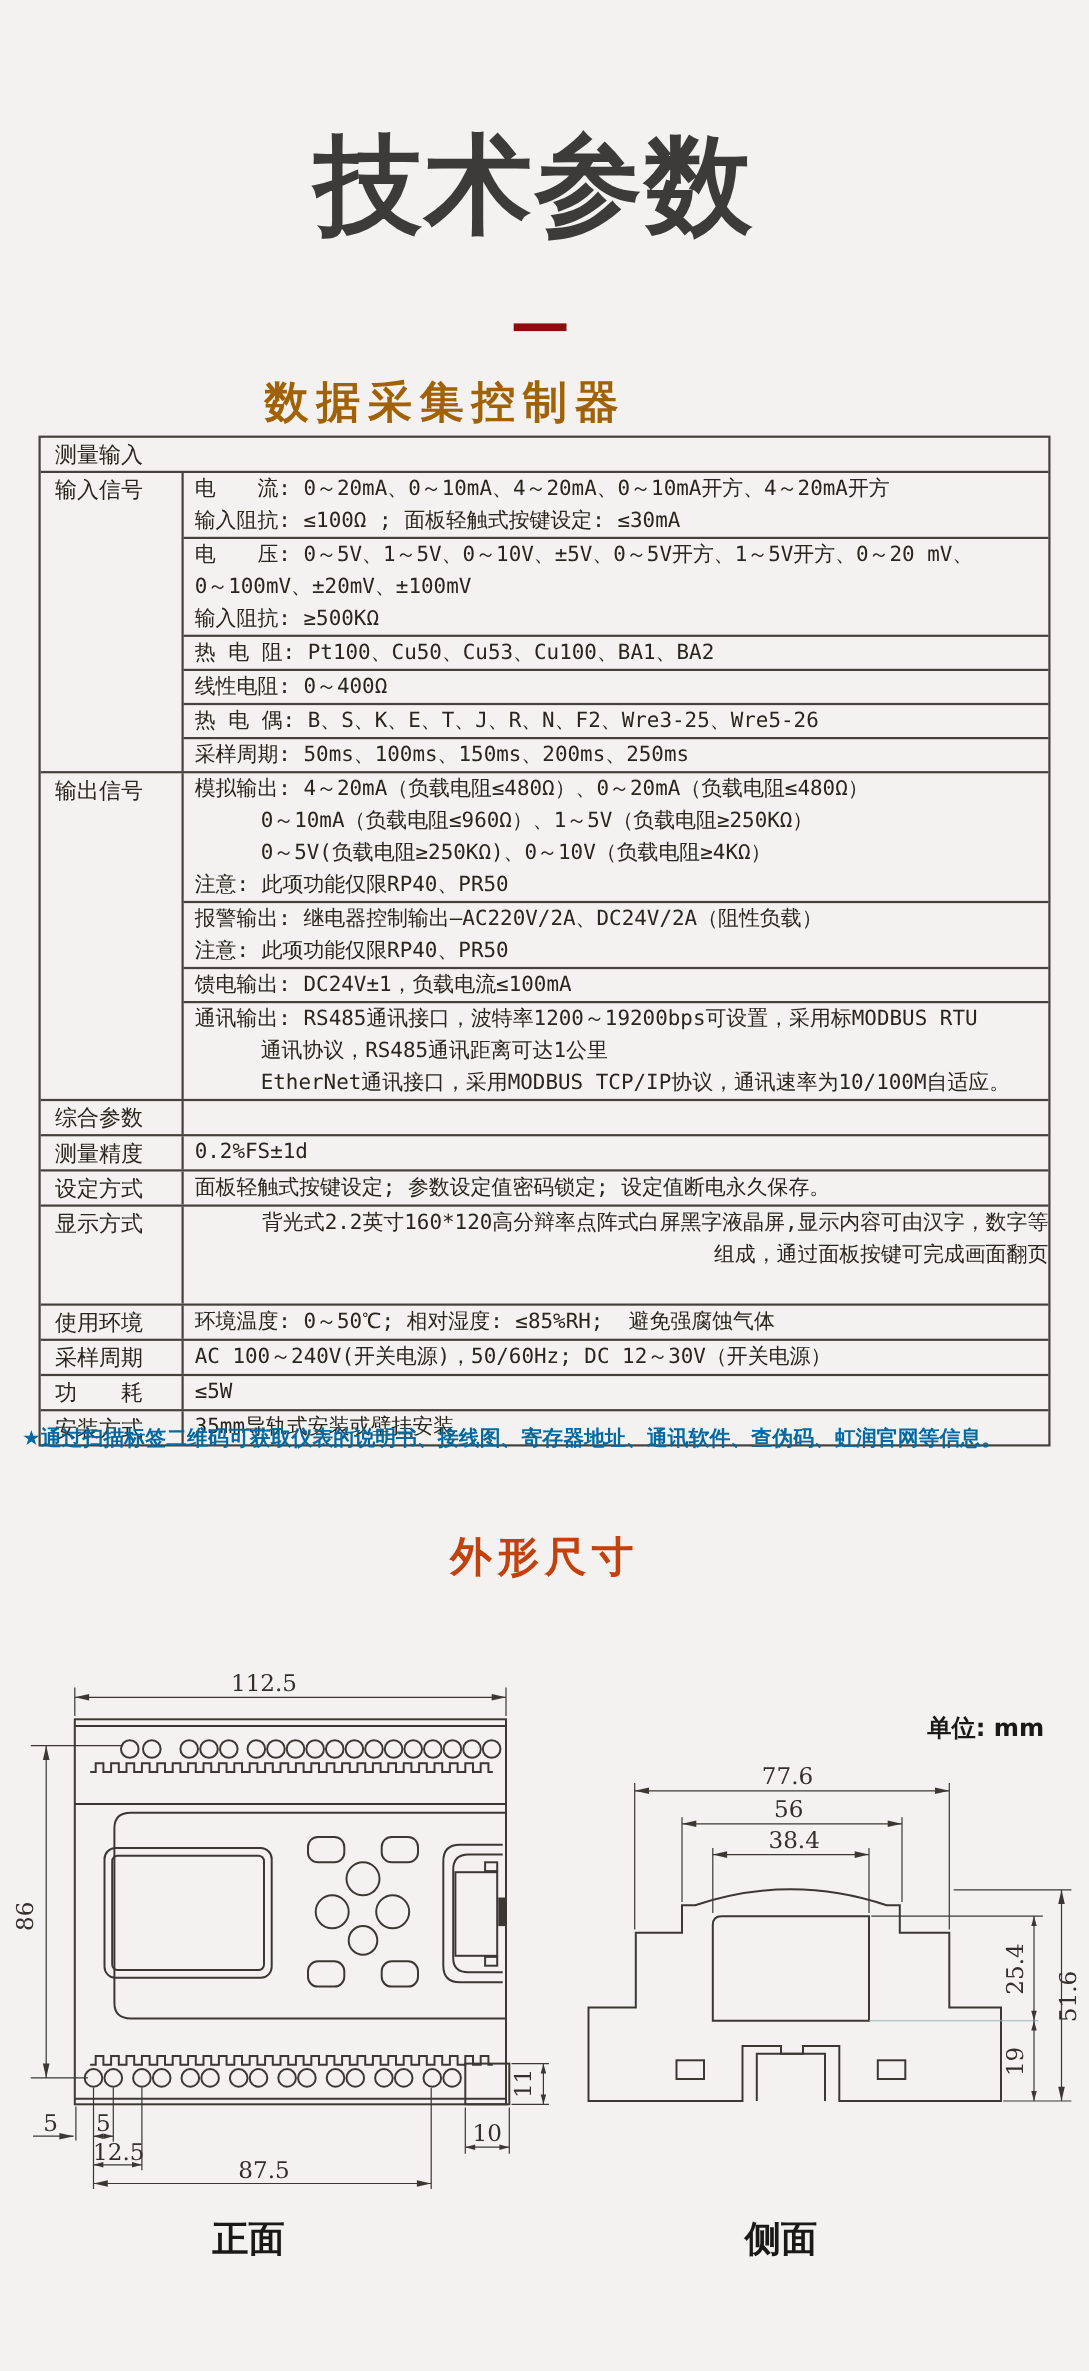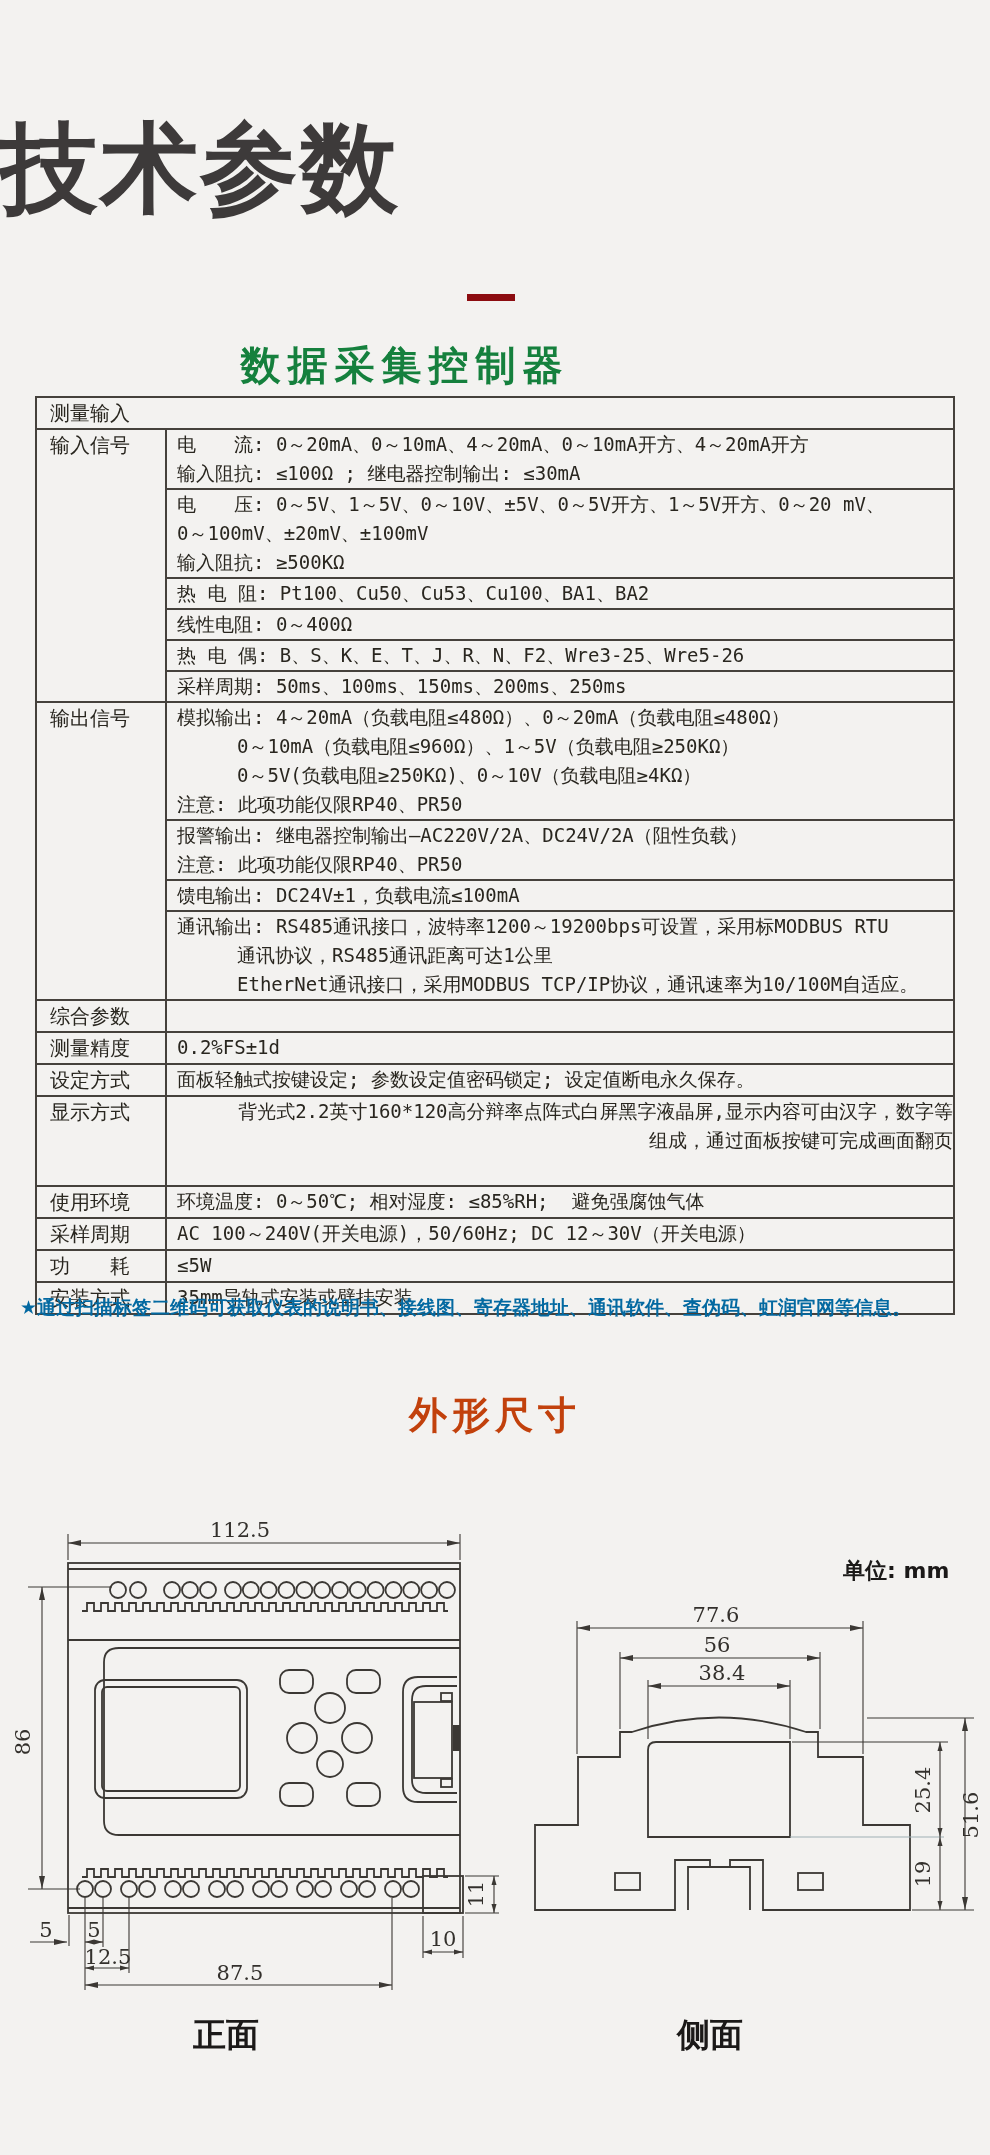"技术参数" .main-title { text-align: left -> center }
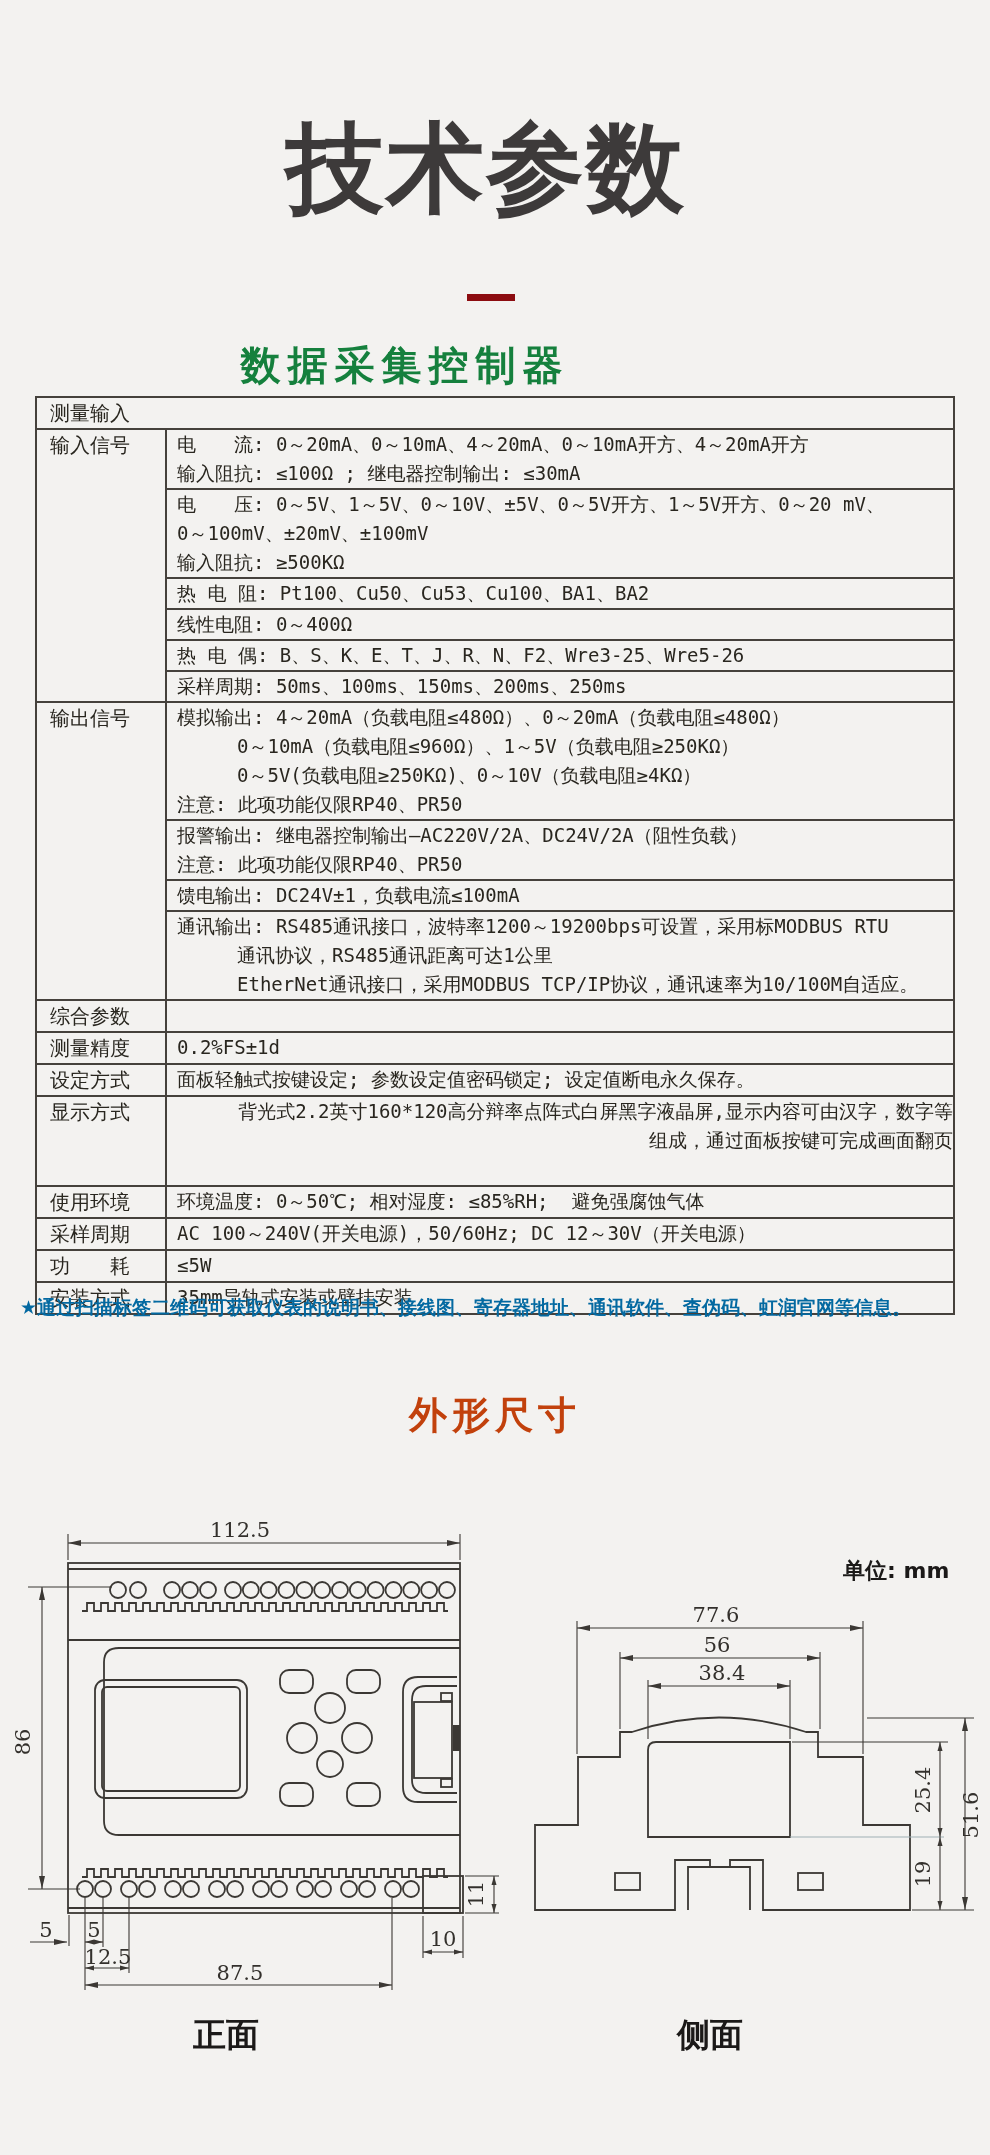"数据采集控制器" .subtitle { color: #15803d -> #a16207 }
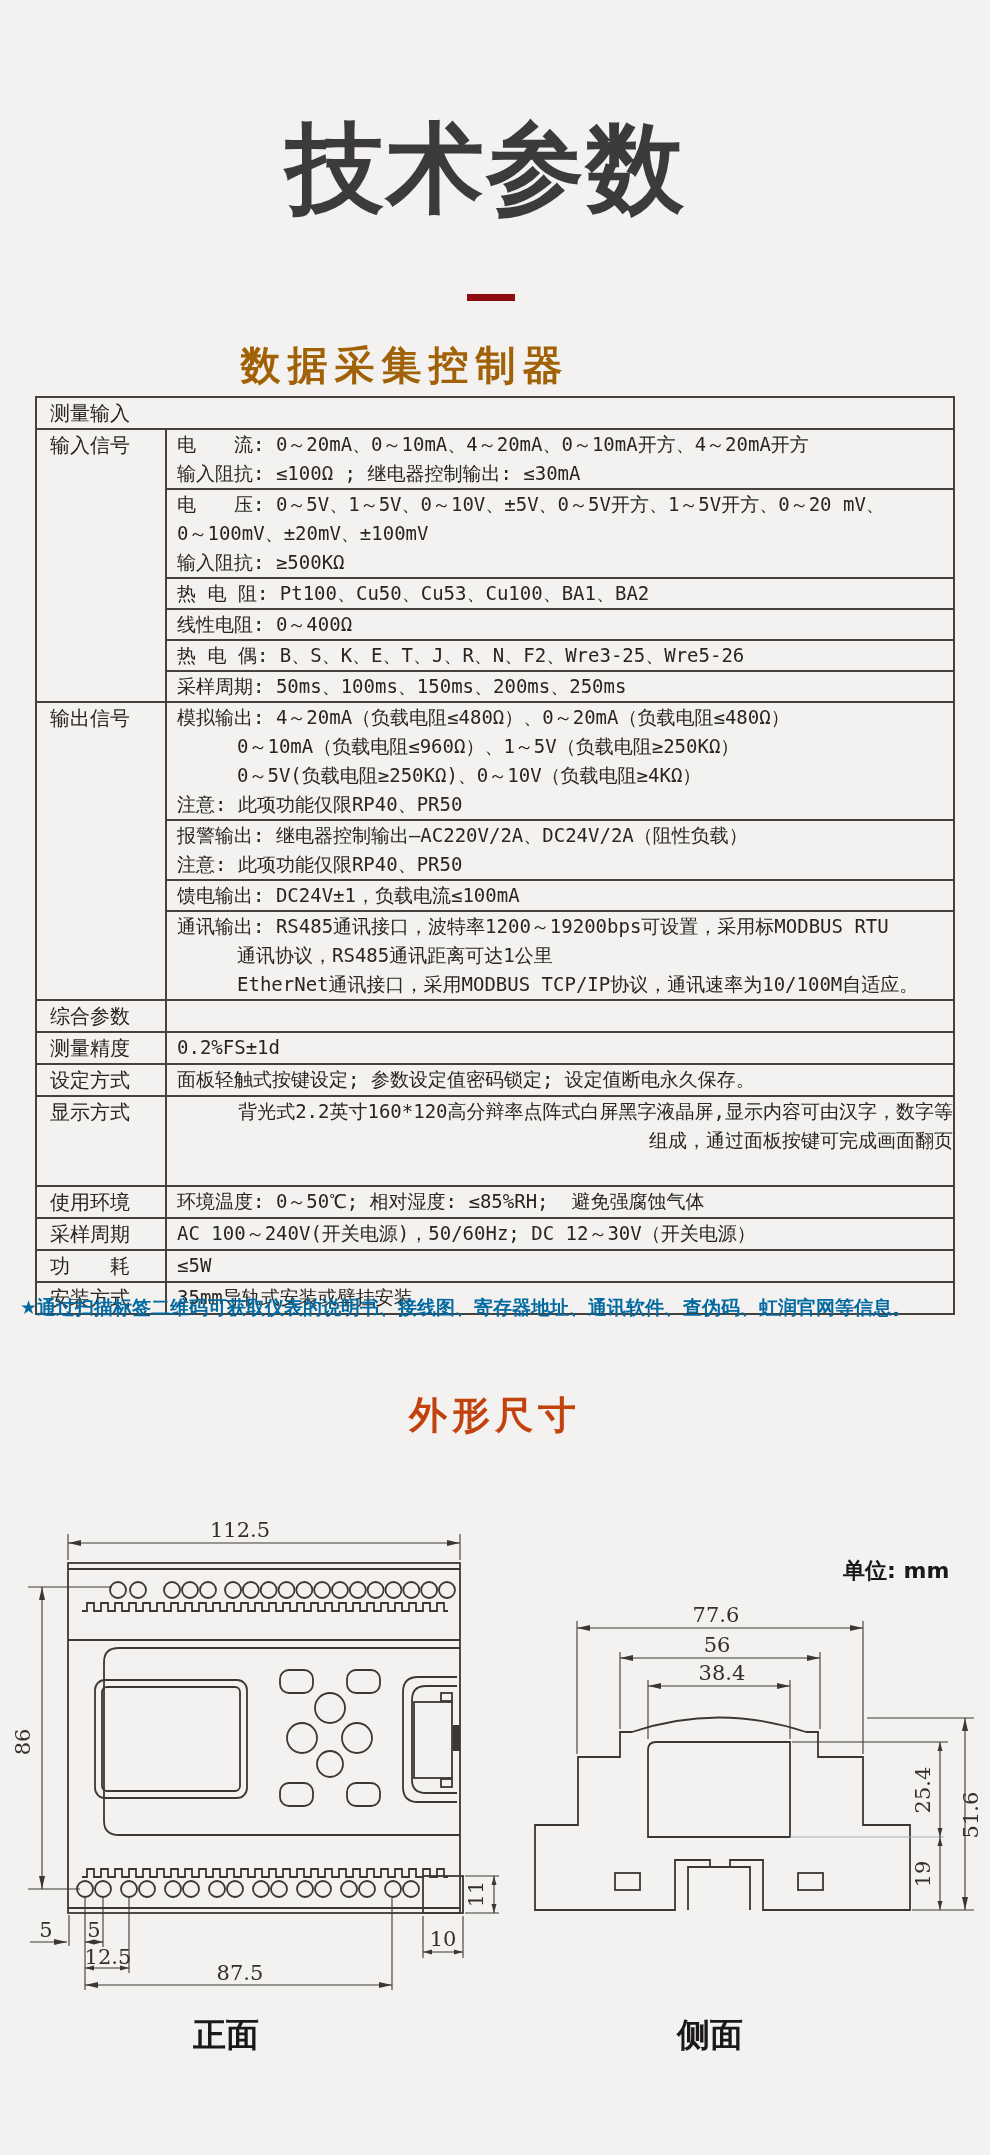"输入阻抗: ≤100Ω ; 继电器控制输出: ≤30mA" div.tline { text: 继电器控制输出 -> 面板轻触式按键设定 }
